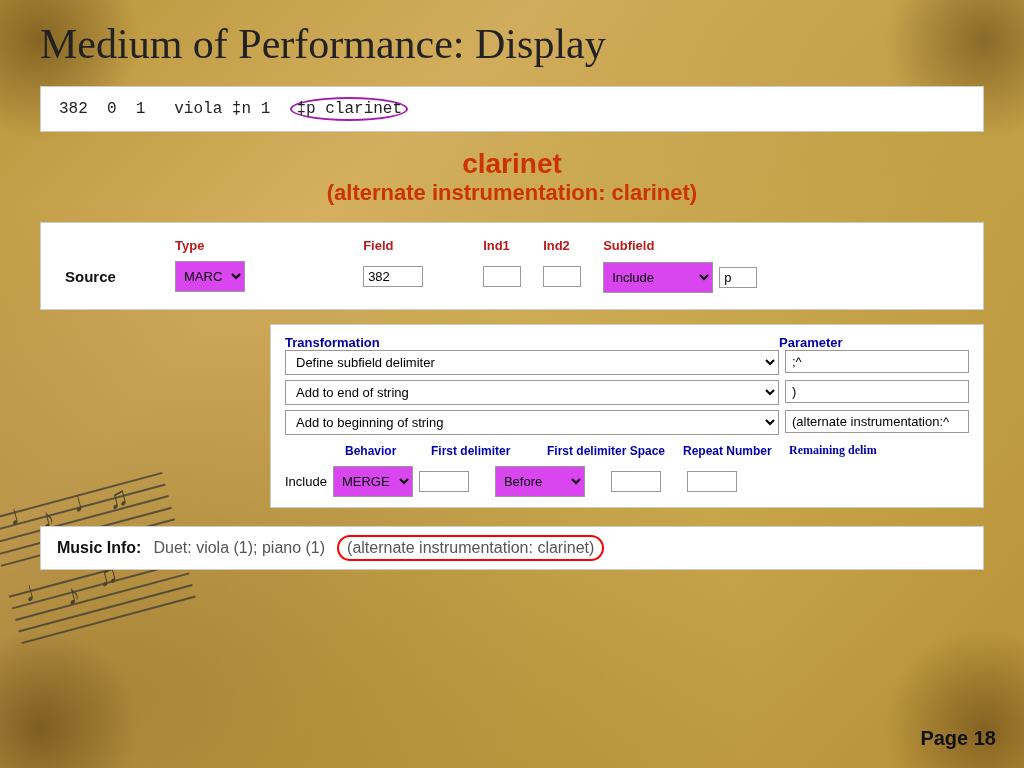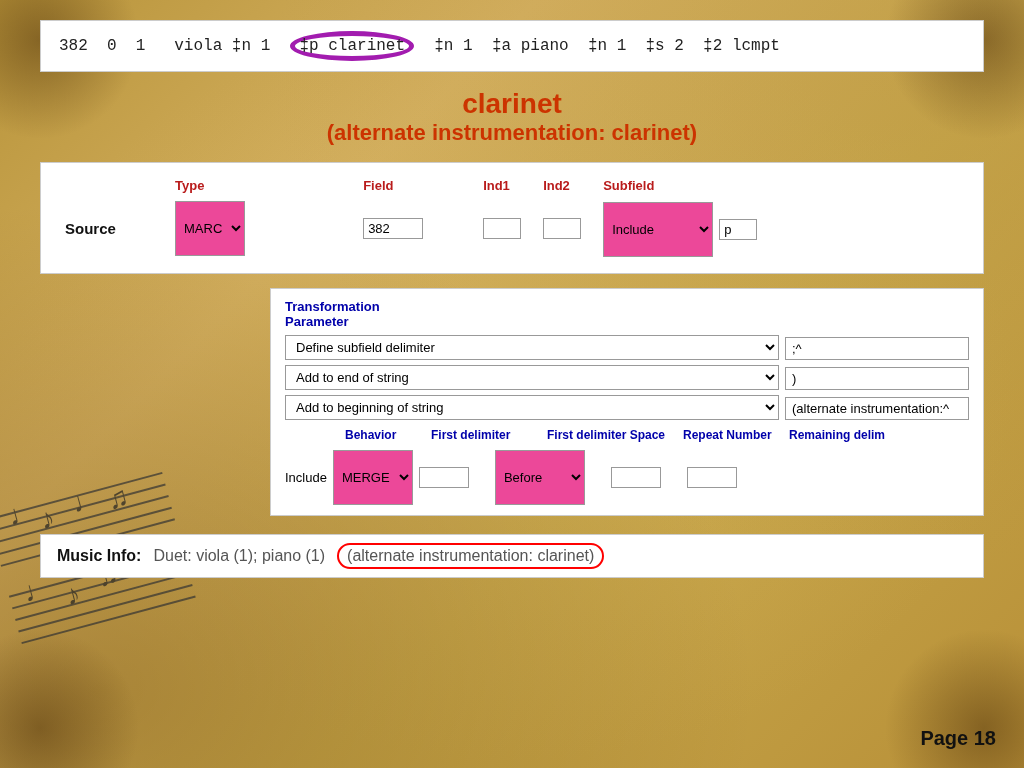"Medium of Performance: Display" h1.page-title { html: none -> <h1>Medium of Performance: Display</h1> }
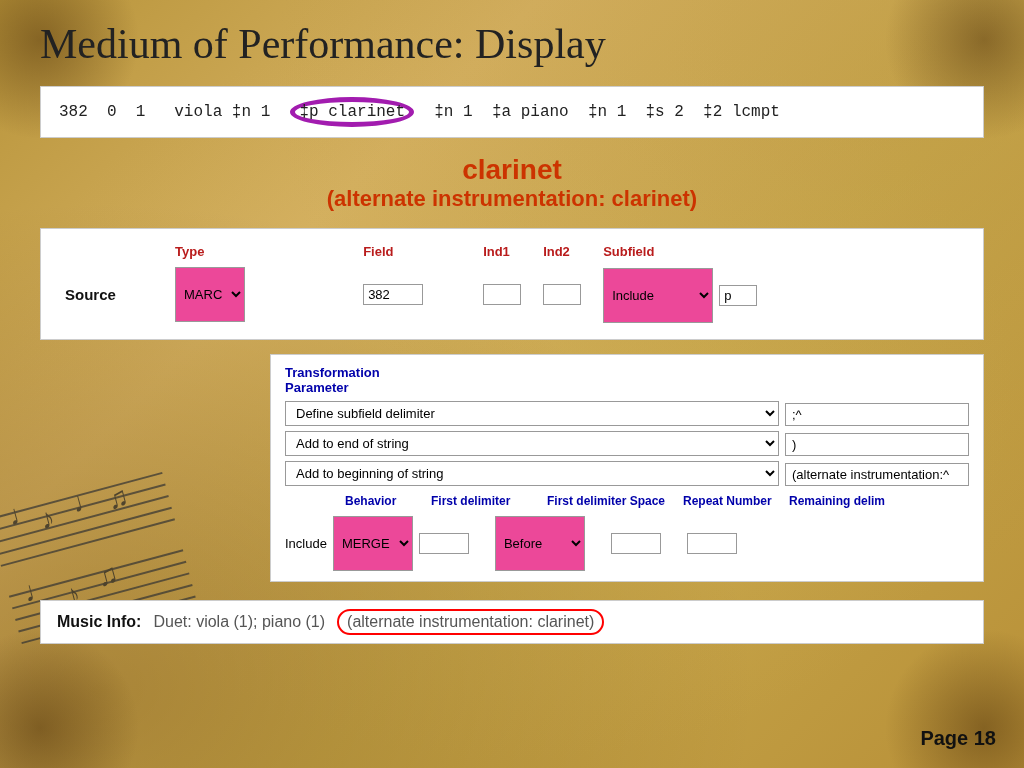"‡p clarinet" .marc-record .circled { border: 5px solid #a21caf -> 2px solid #a21caf }
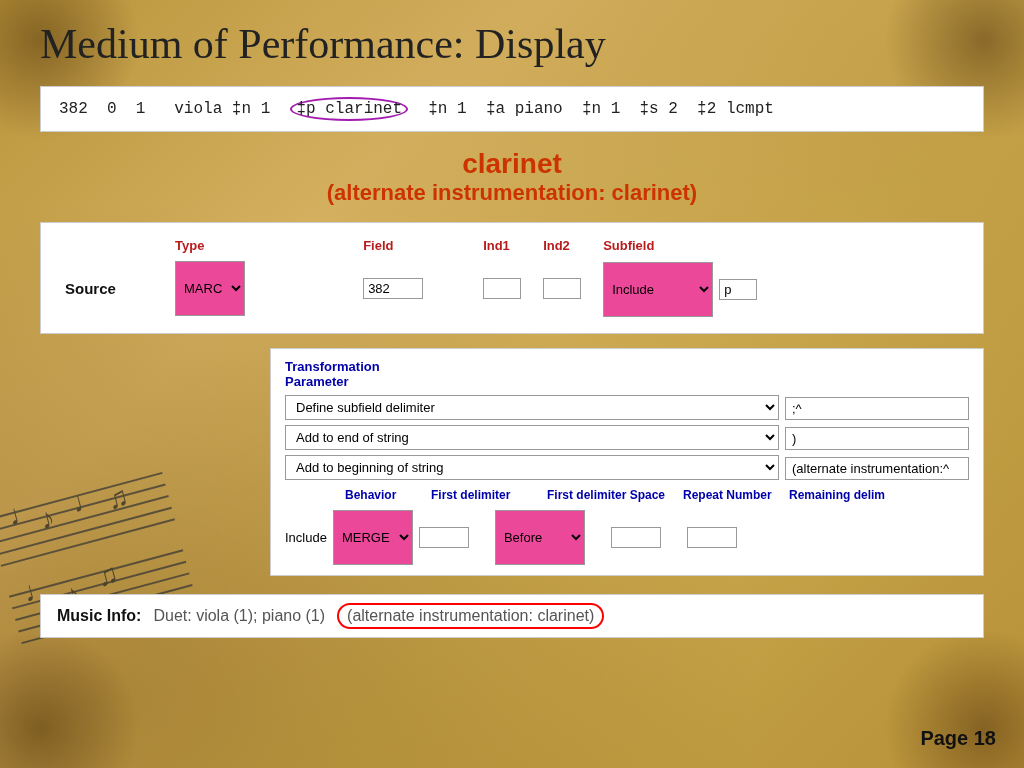"‡n 1 ‡a piano ‡n" span { html: <span>&nbsp;&nbsp;‡n 1 &nbsp;‡a piano &nbsp;‡n 1 &nbsp;‡s 2 &nbsp;‡2 lcmpt</span> -> none }
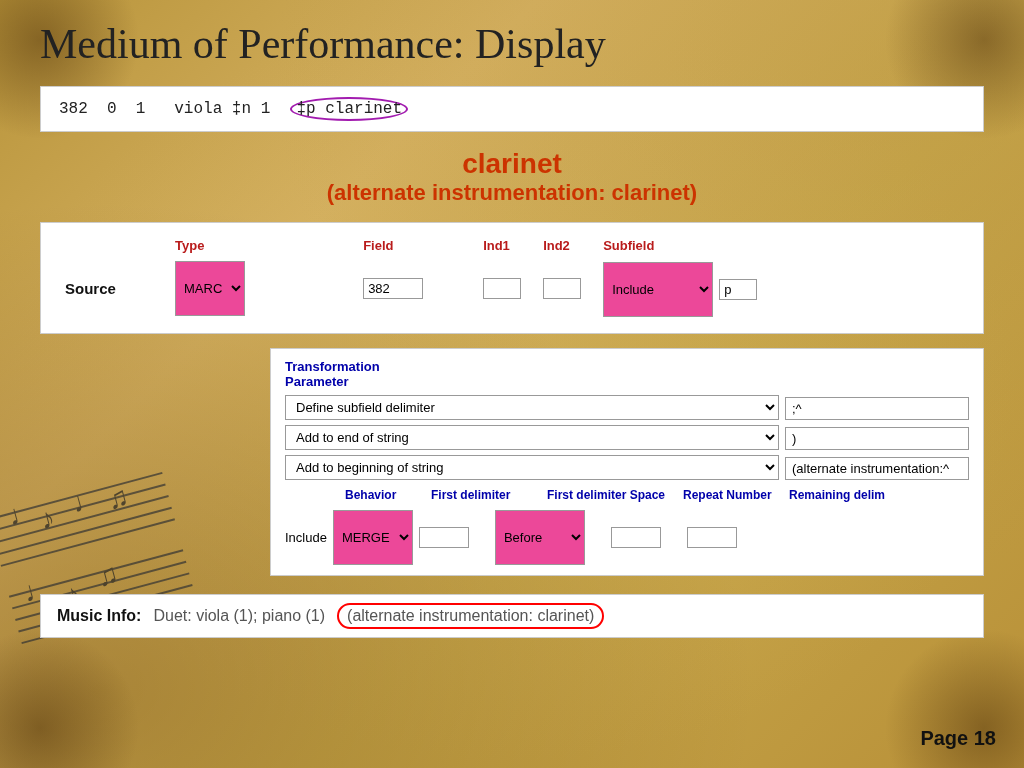"MARC" .select-box { background: #ec4899 -> #d946ef; padding: 18px 4px -> 6px 4px }
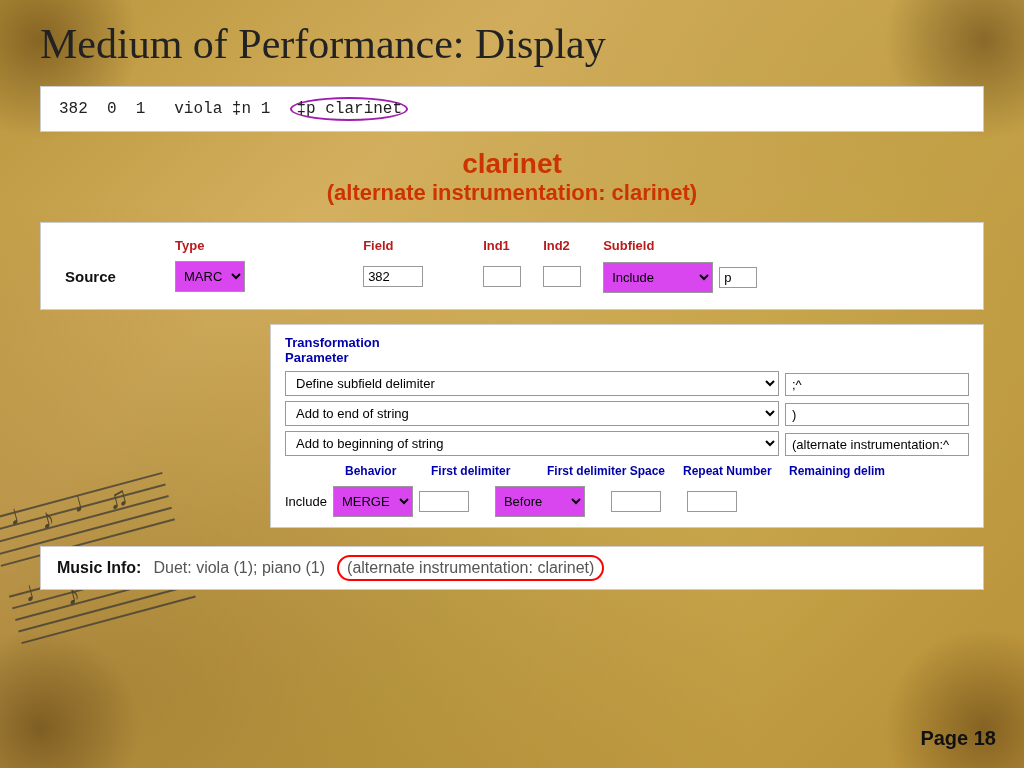"Transformation" .transform-header { flex-direction: column -> none; margin-bottom: 6px -> 0 }
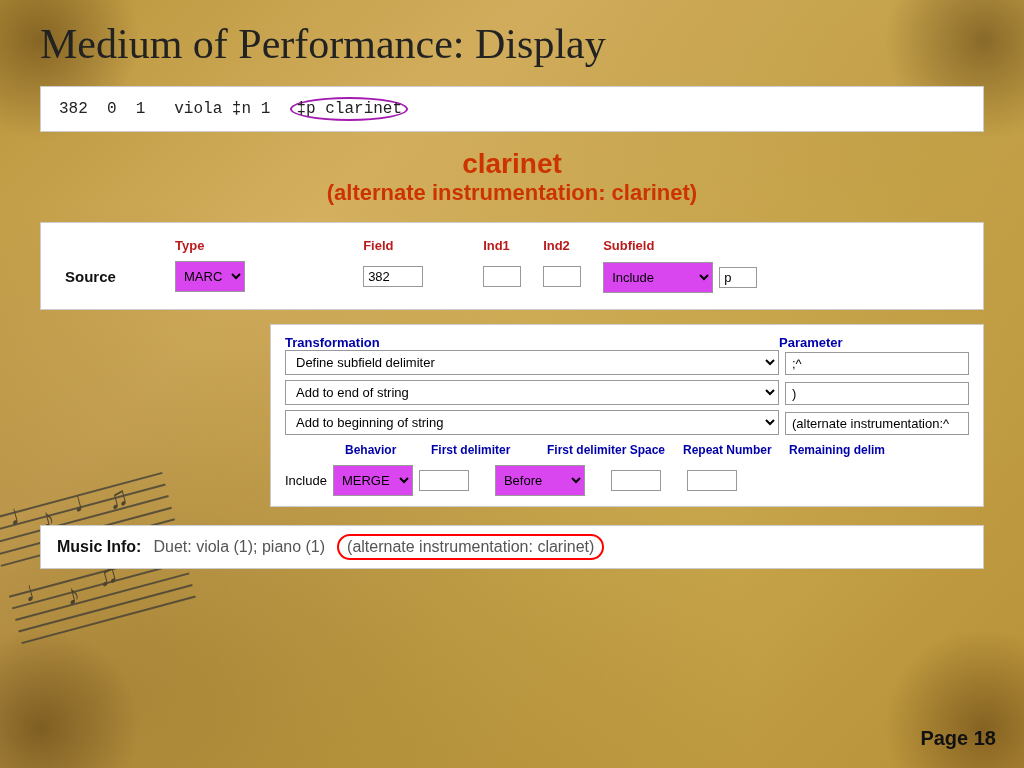"Define subfield delimiter" .transform-row { align-items: flex-end -> flex-start }
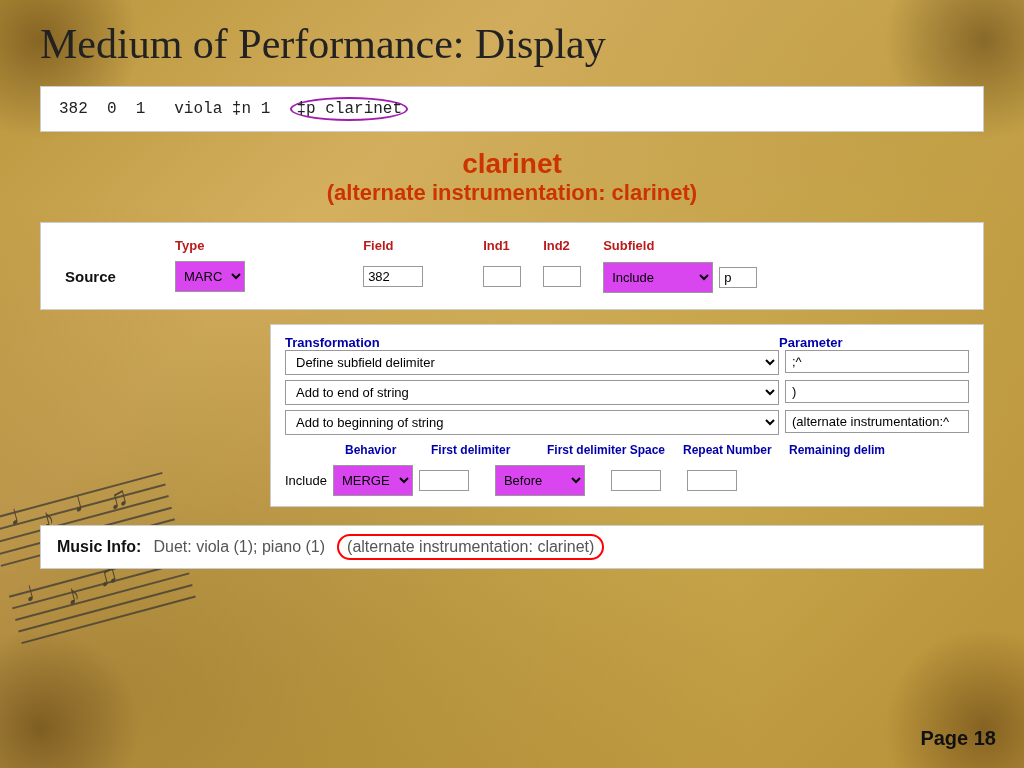"Remaining delim" .bh-col5 { font-family: none -> Liberation Serif, serif }
